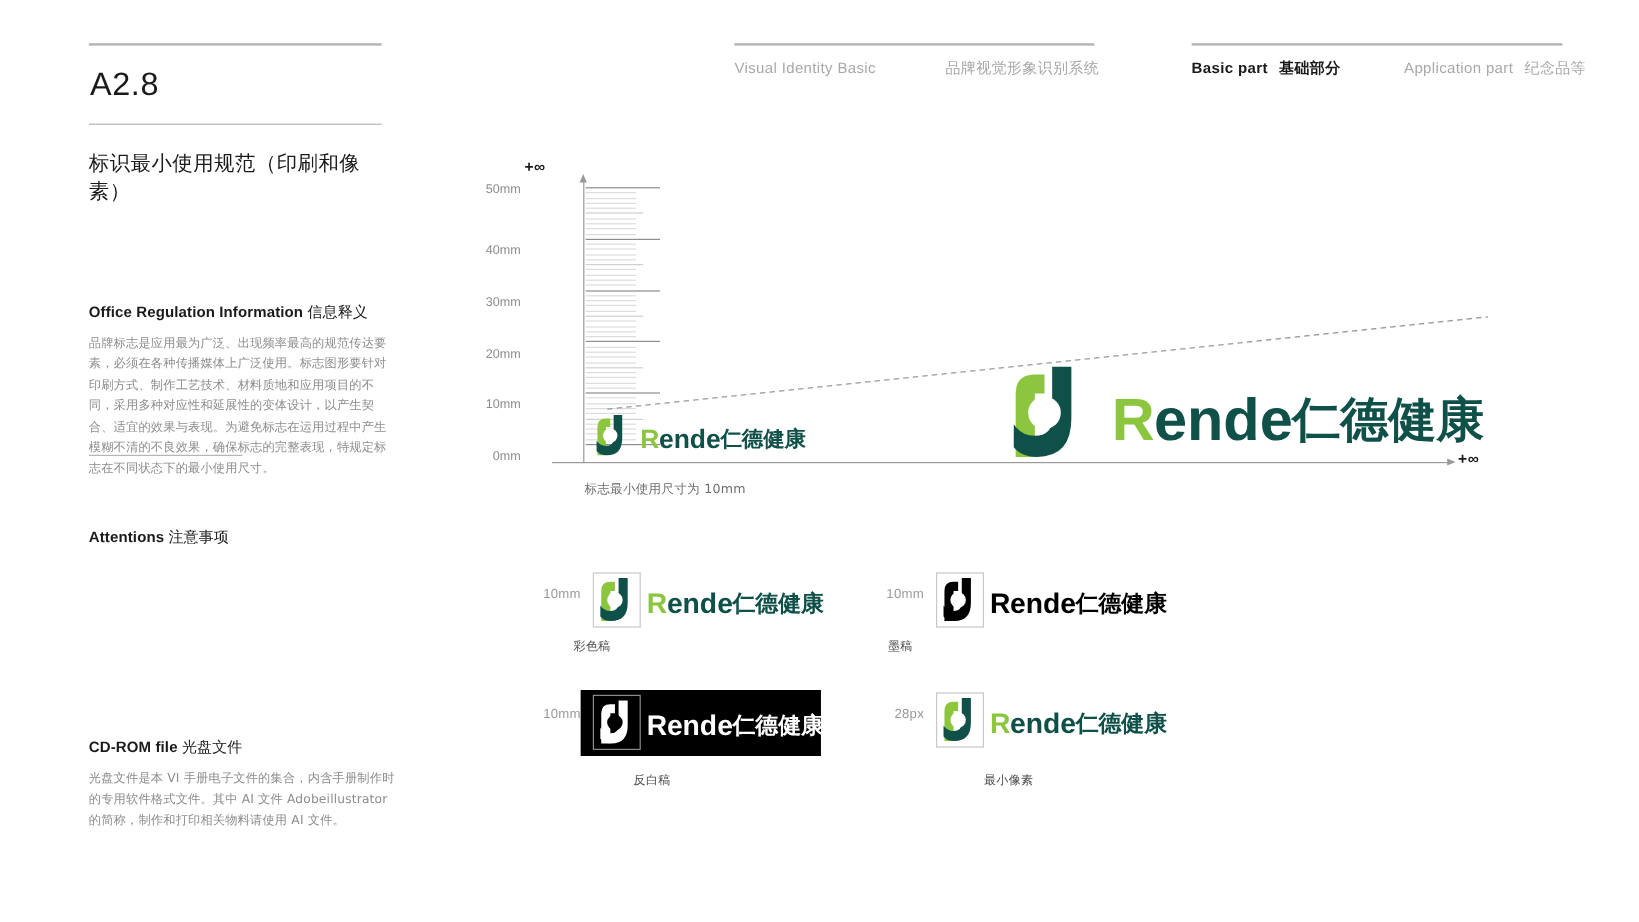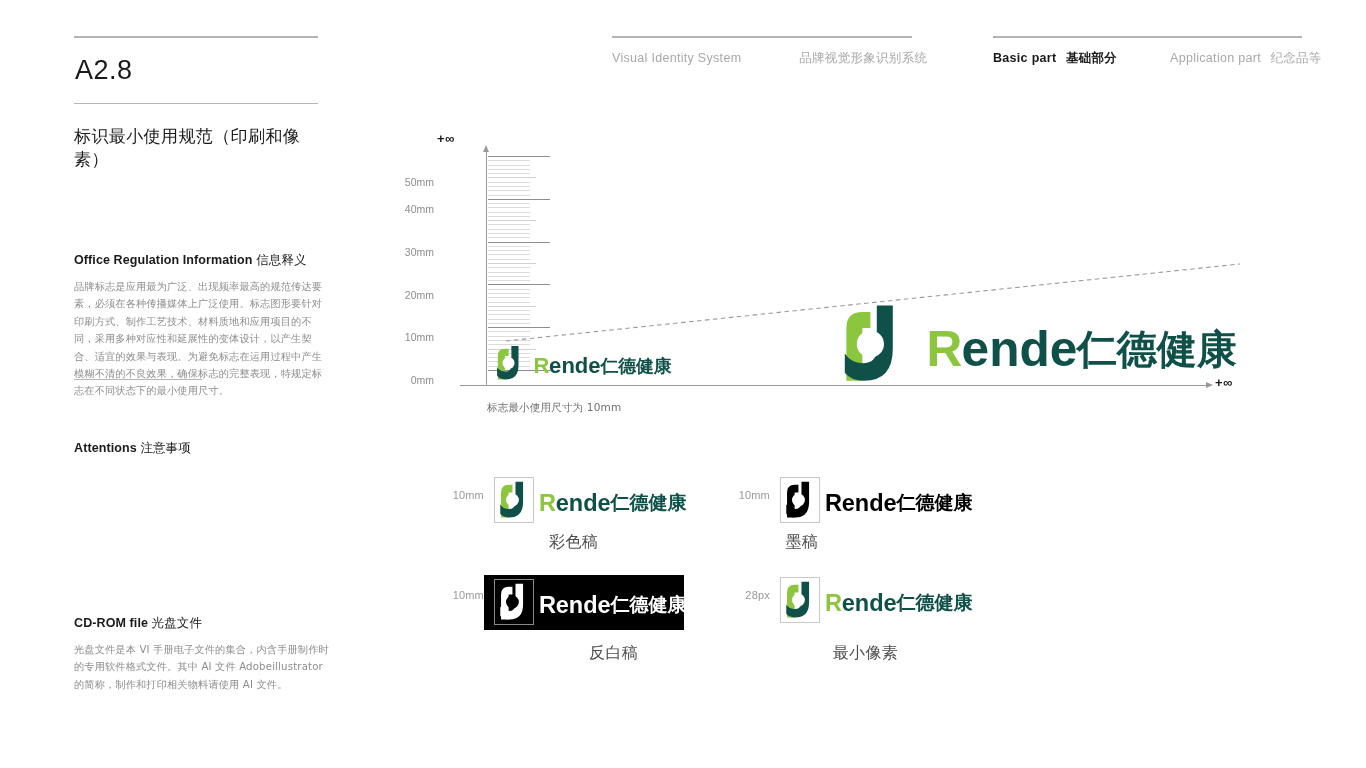"Visual Identity System" span.nav-item { text: System -> Basic }
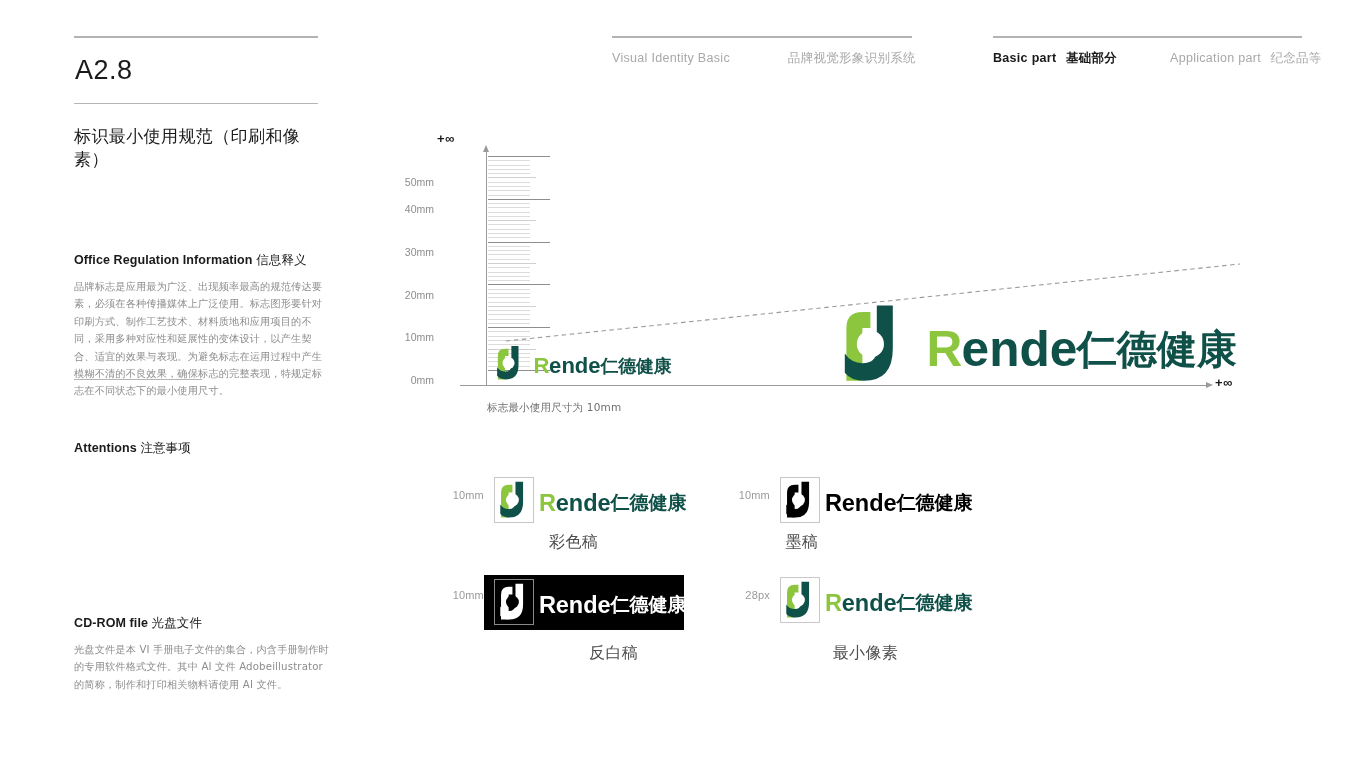"50mm" div.ytick-label { top: 176px -> 152px }
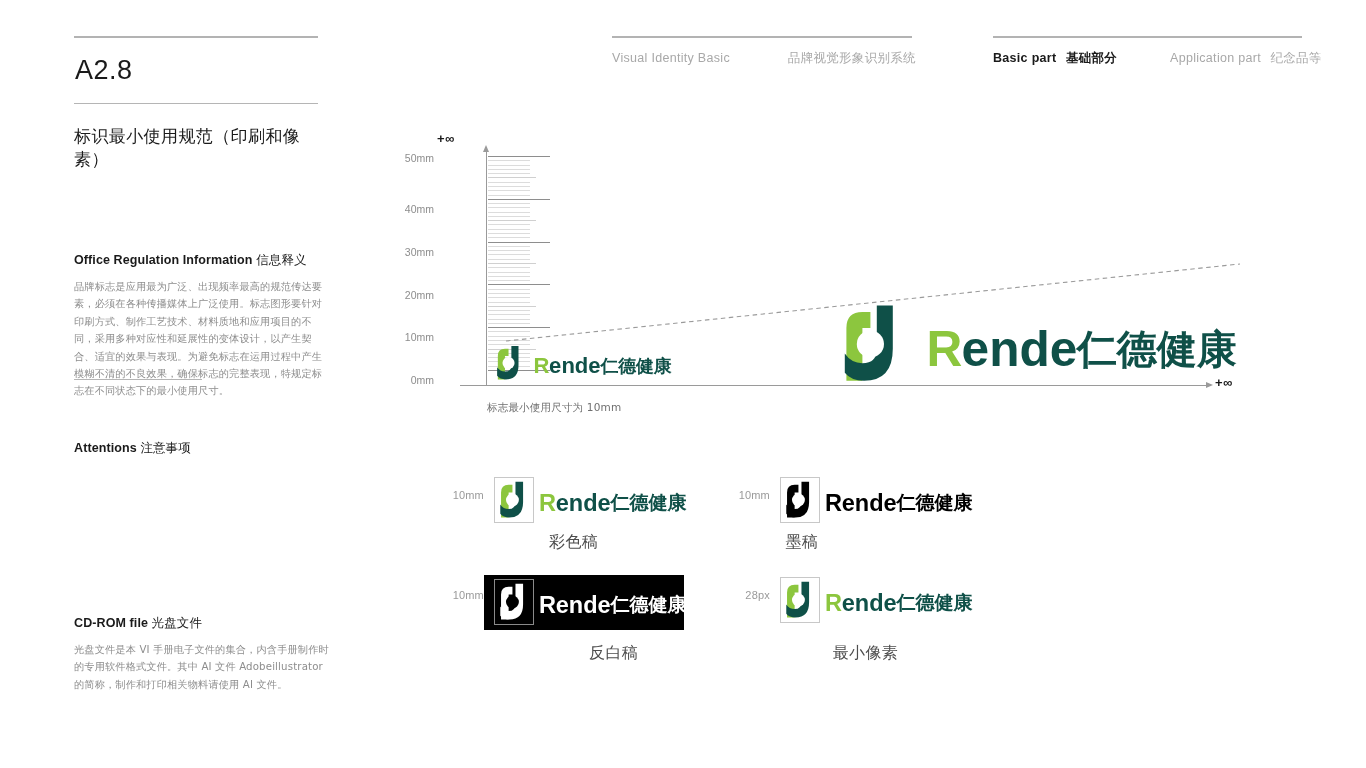"彩色稿" .spec-caption { font-size: 16px -> 10px; text-align: right -> left }
